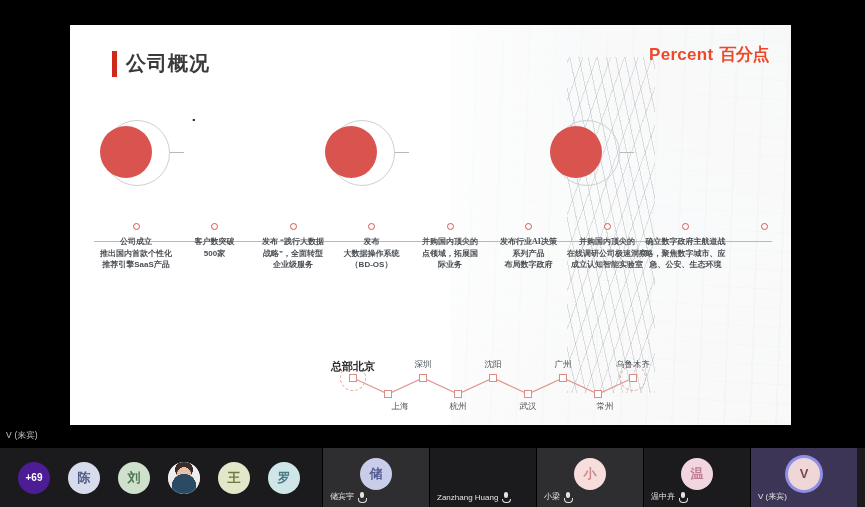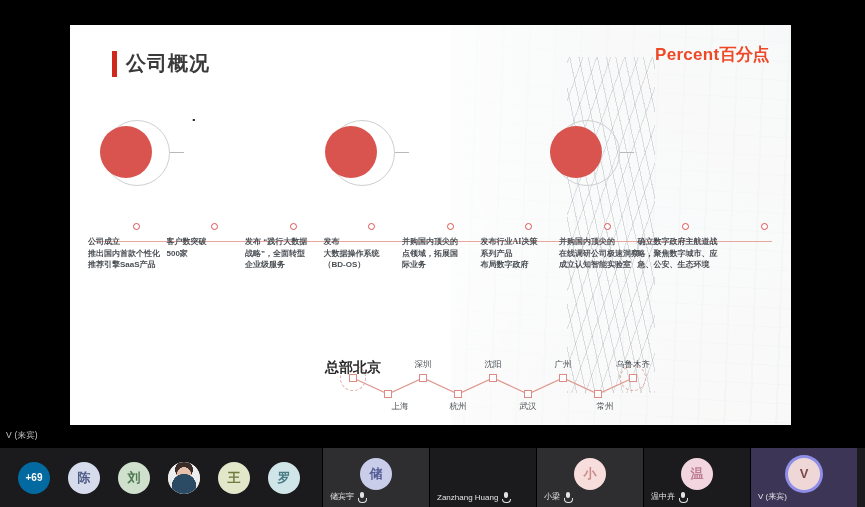"百分点" .logo .cn { margin-left: 0 -> 6px }
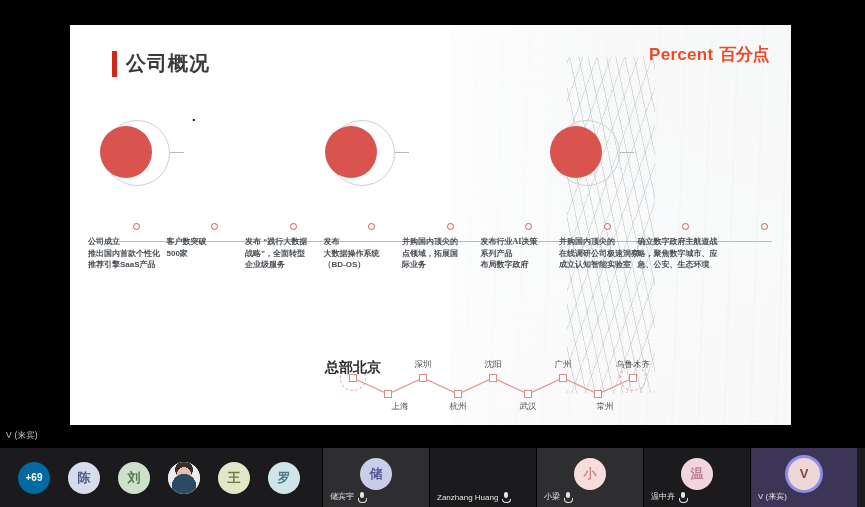"公司成立" .tl-item { text-align: left -> center }
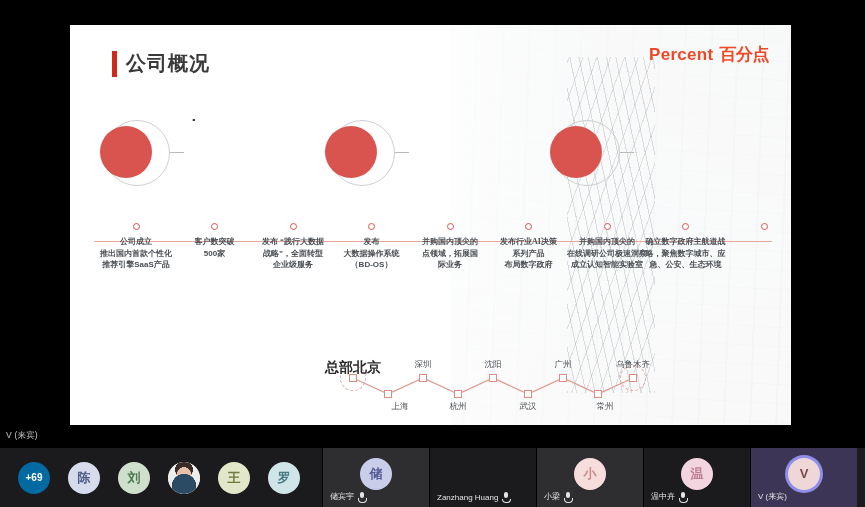"总部北京" .city.hq .nm { font-size: 14px -> 11px }
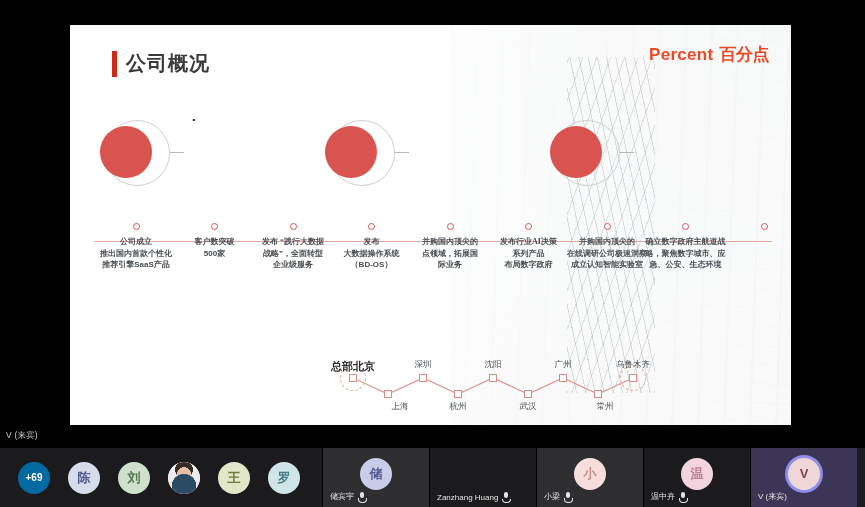"+69" div.chip { background: #0369a1 -> #4c1d95 }
